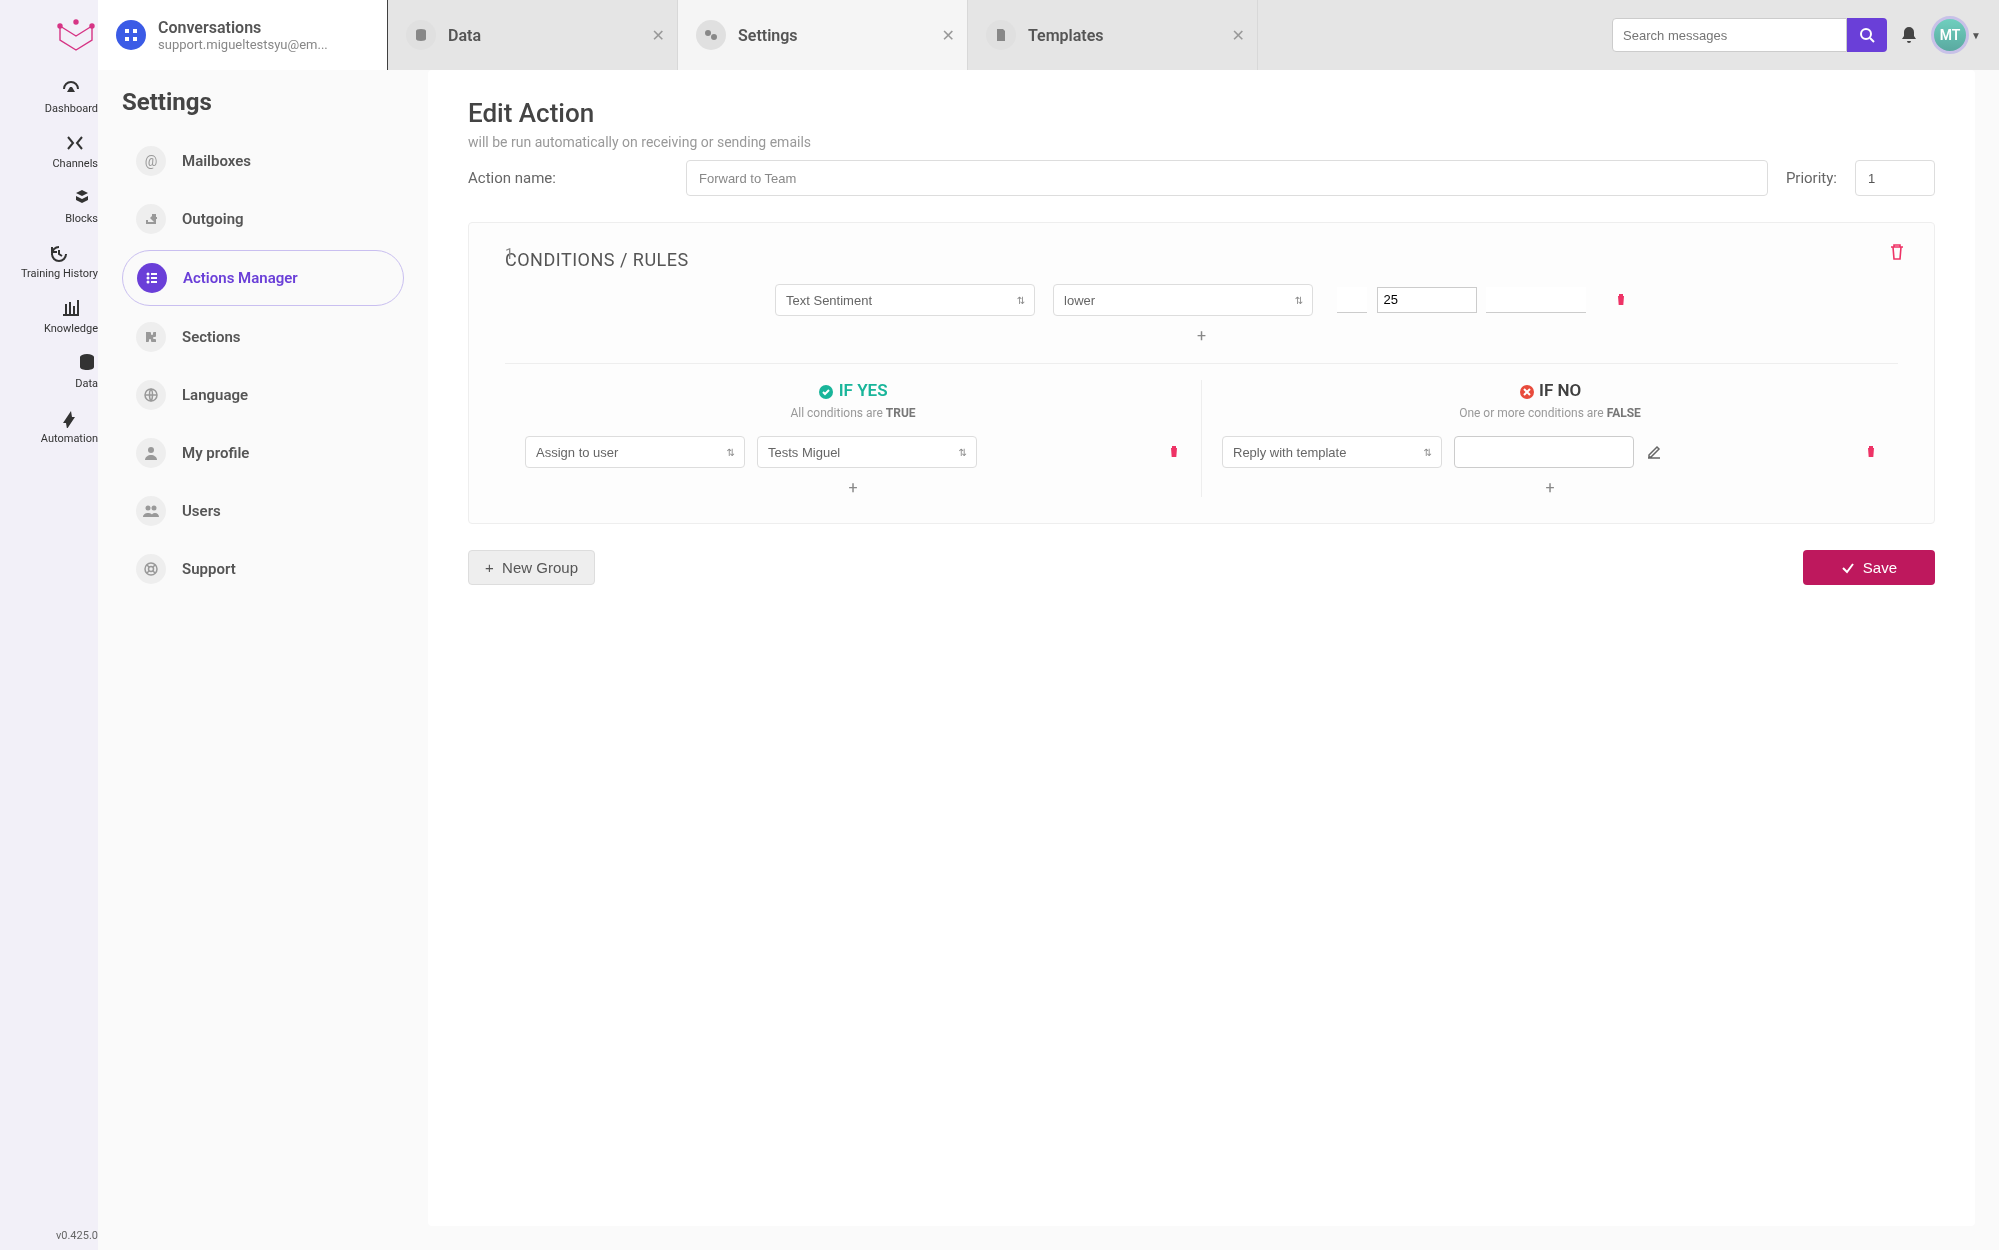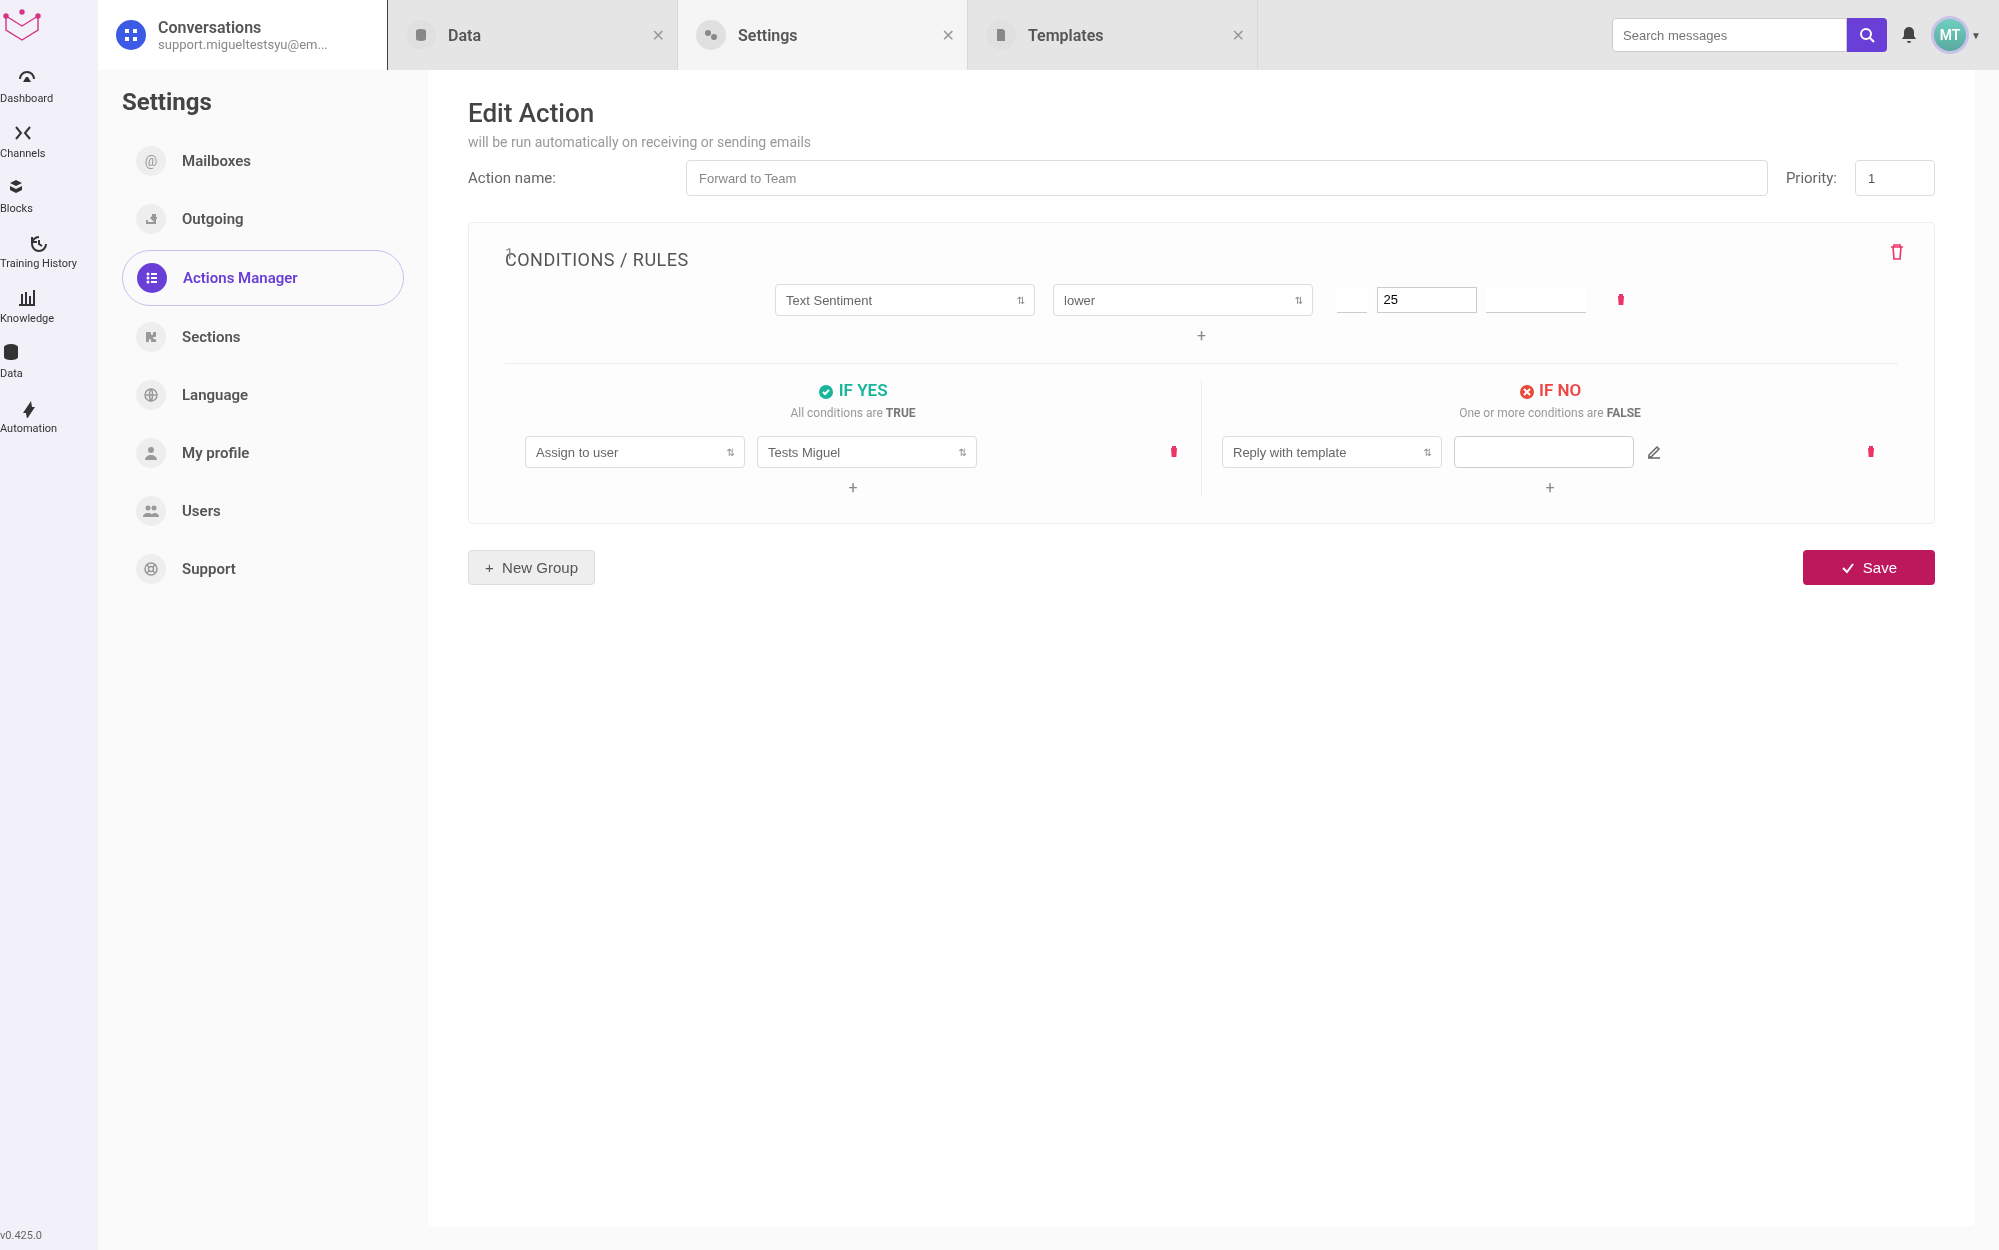"Dashboard" .rail { align-items: flex-start -> flex-end; padding-top: none -> 10px }
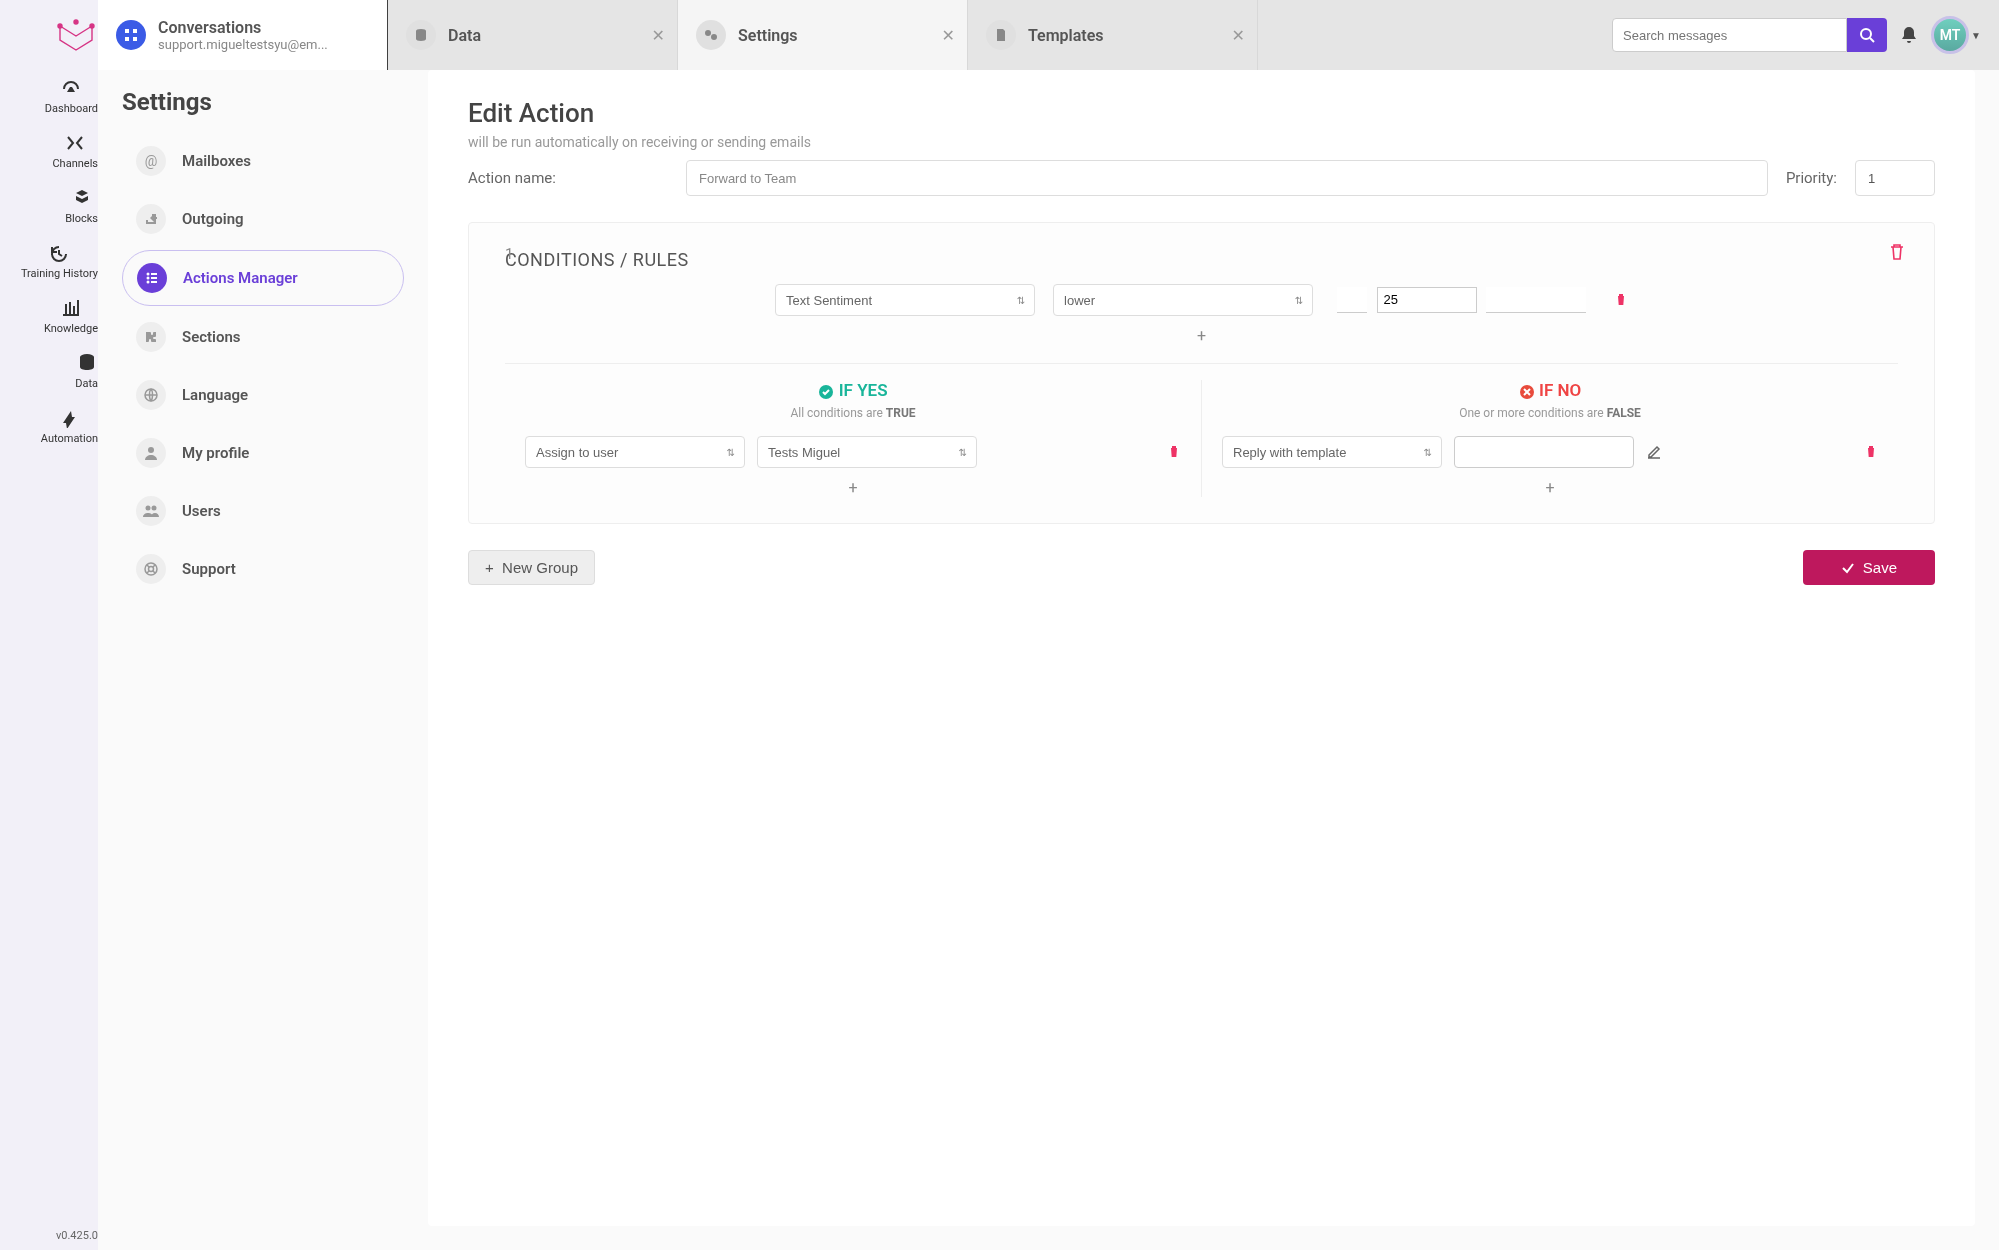"IF NO" .branch.no .bhead { color: #ef4444 -> #404040 }
